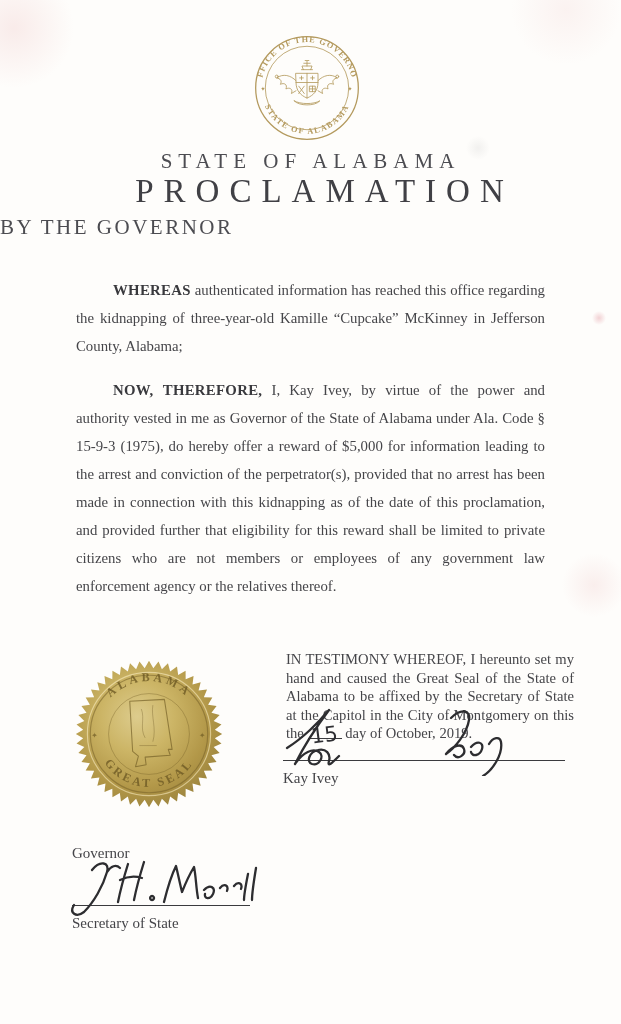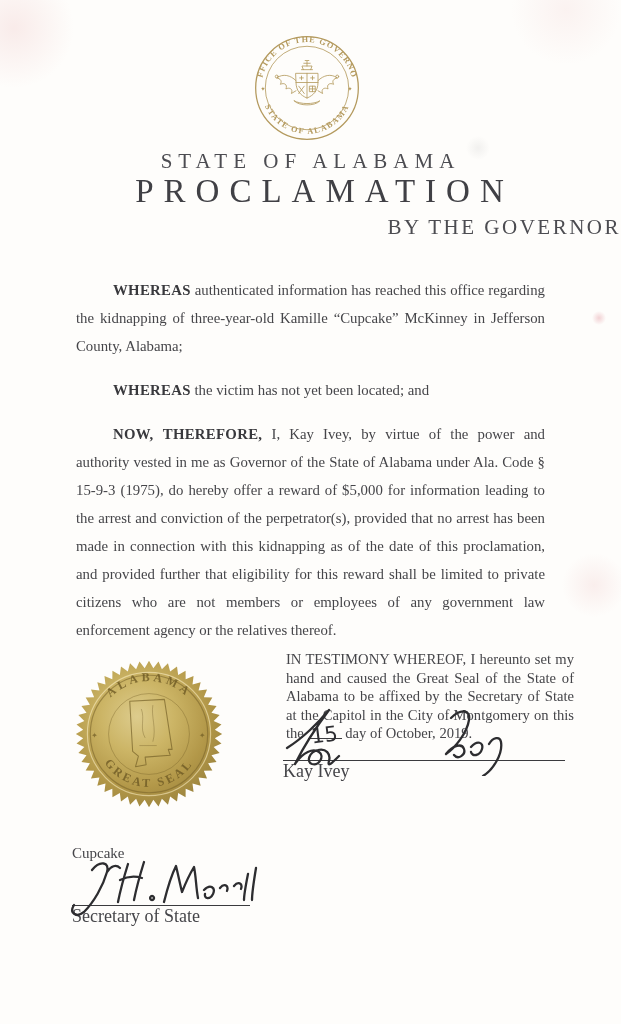"BY THE GOVERNOR" .h-sub { text-align: right -> left }
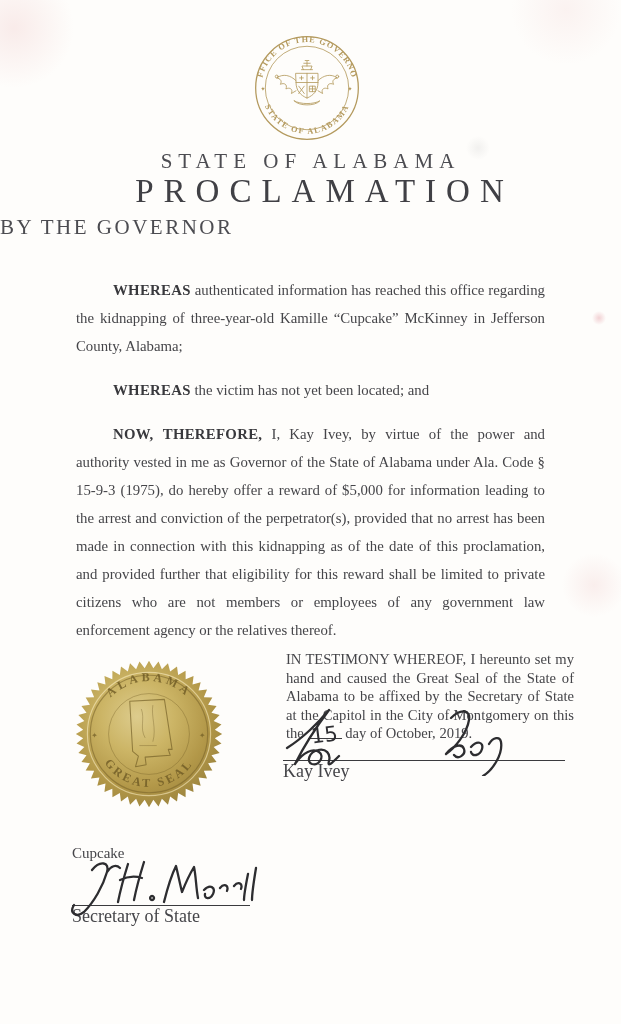"WHEREAS the victim has not" p { html: <p><b>WHEREAS</b><span> the victim has not yet been located; and</span><span></span><span></span></p> -> none }
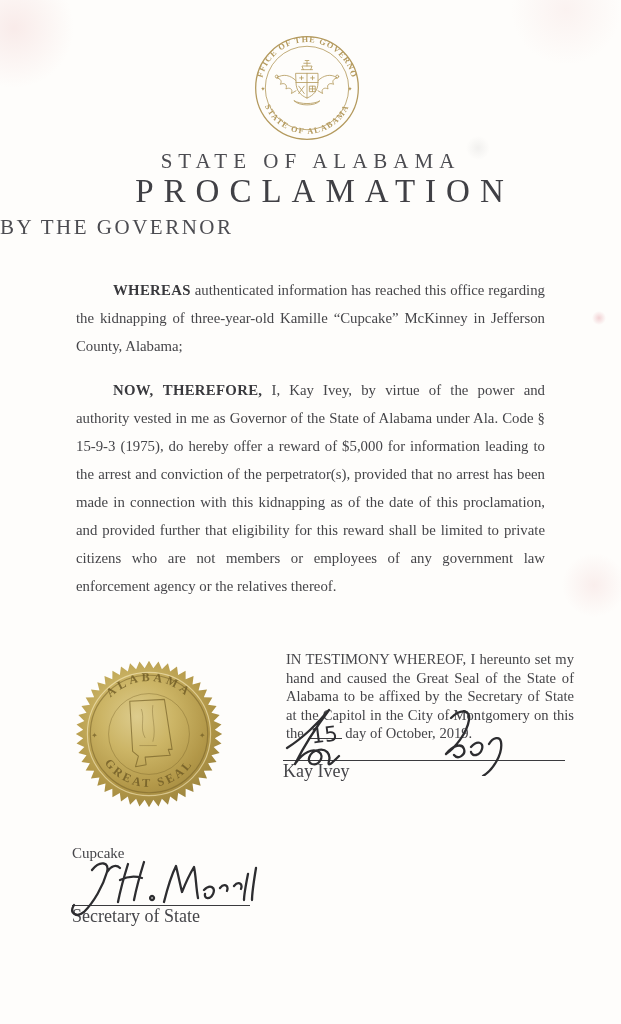"Kay Ivey" .typed { font-size: 18px -> 15px; margin-top: 1px -> 8px }
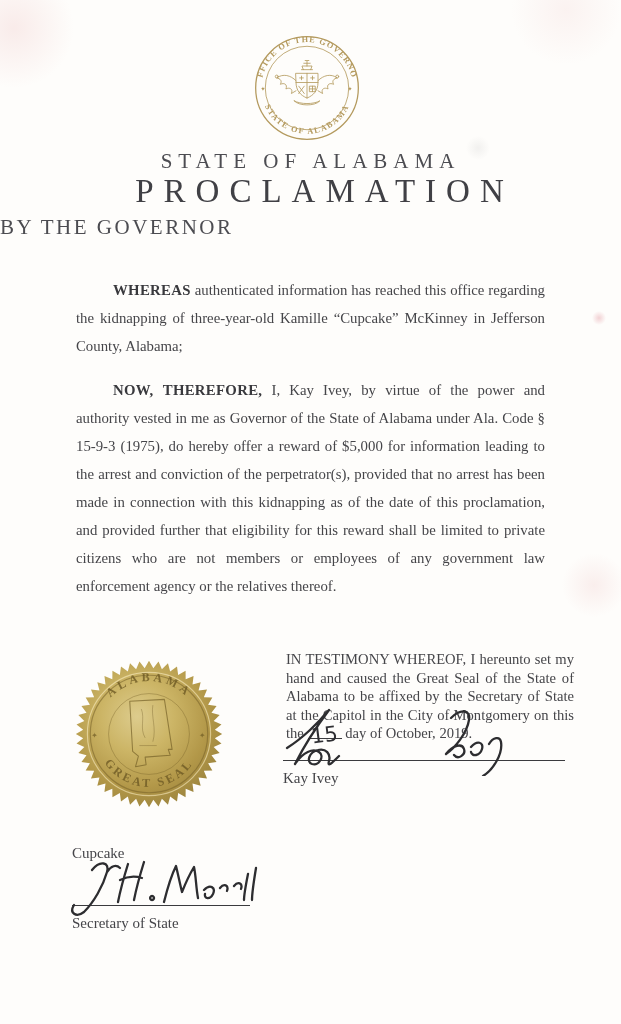"Cupcake" div.attested { text: Cupcake -> Governor }
